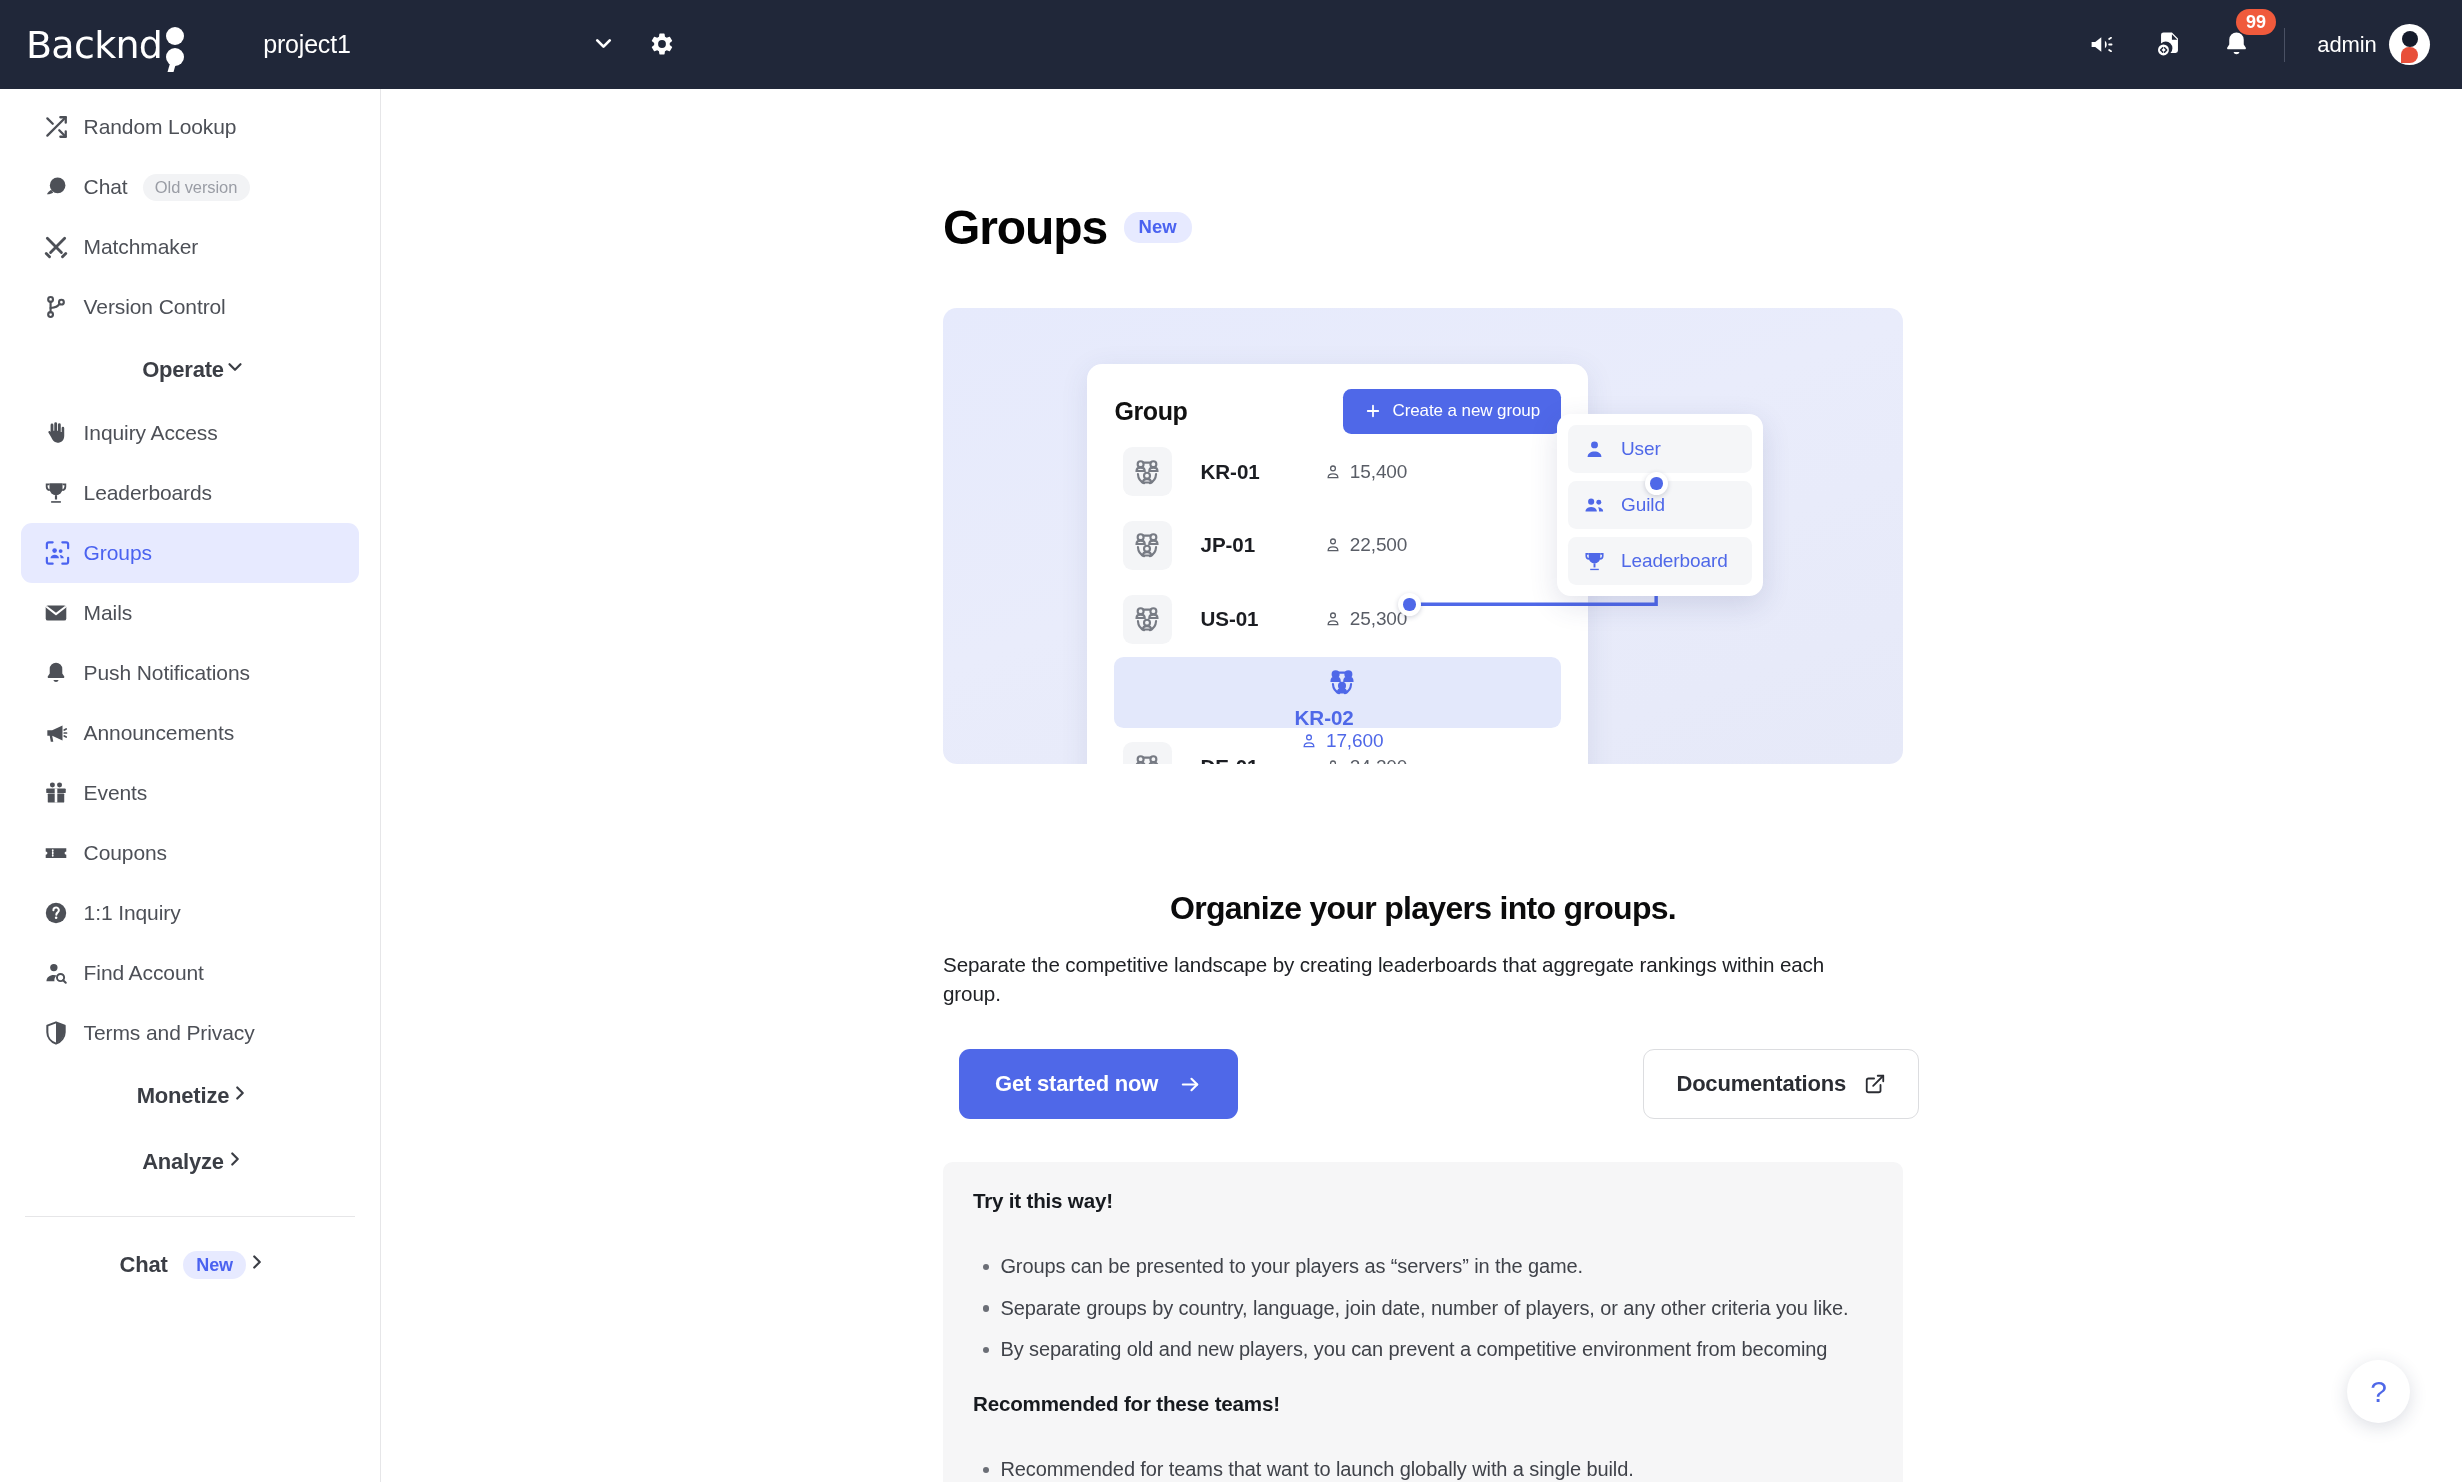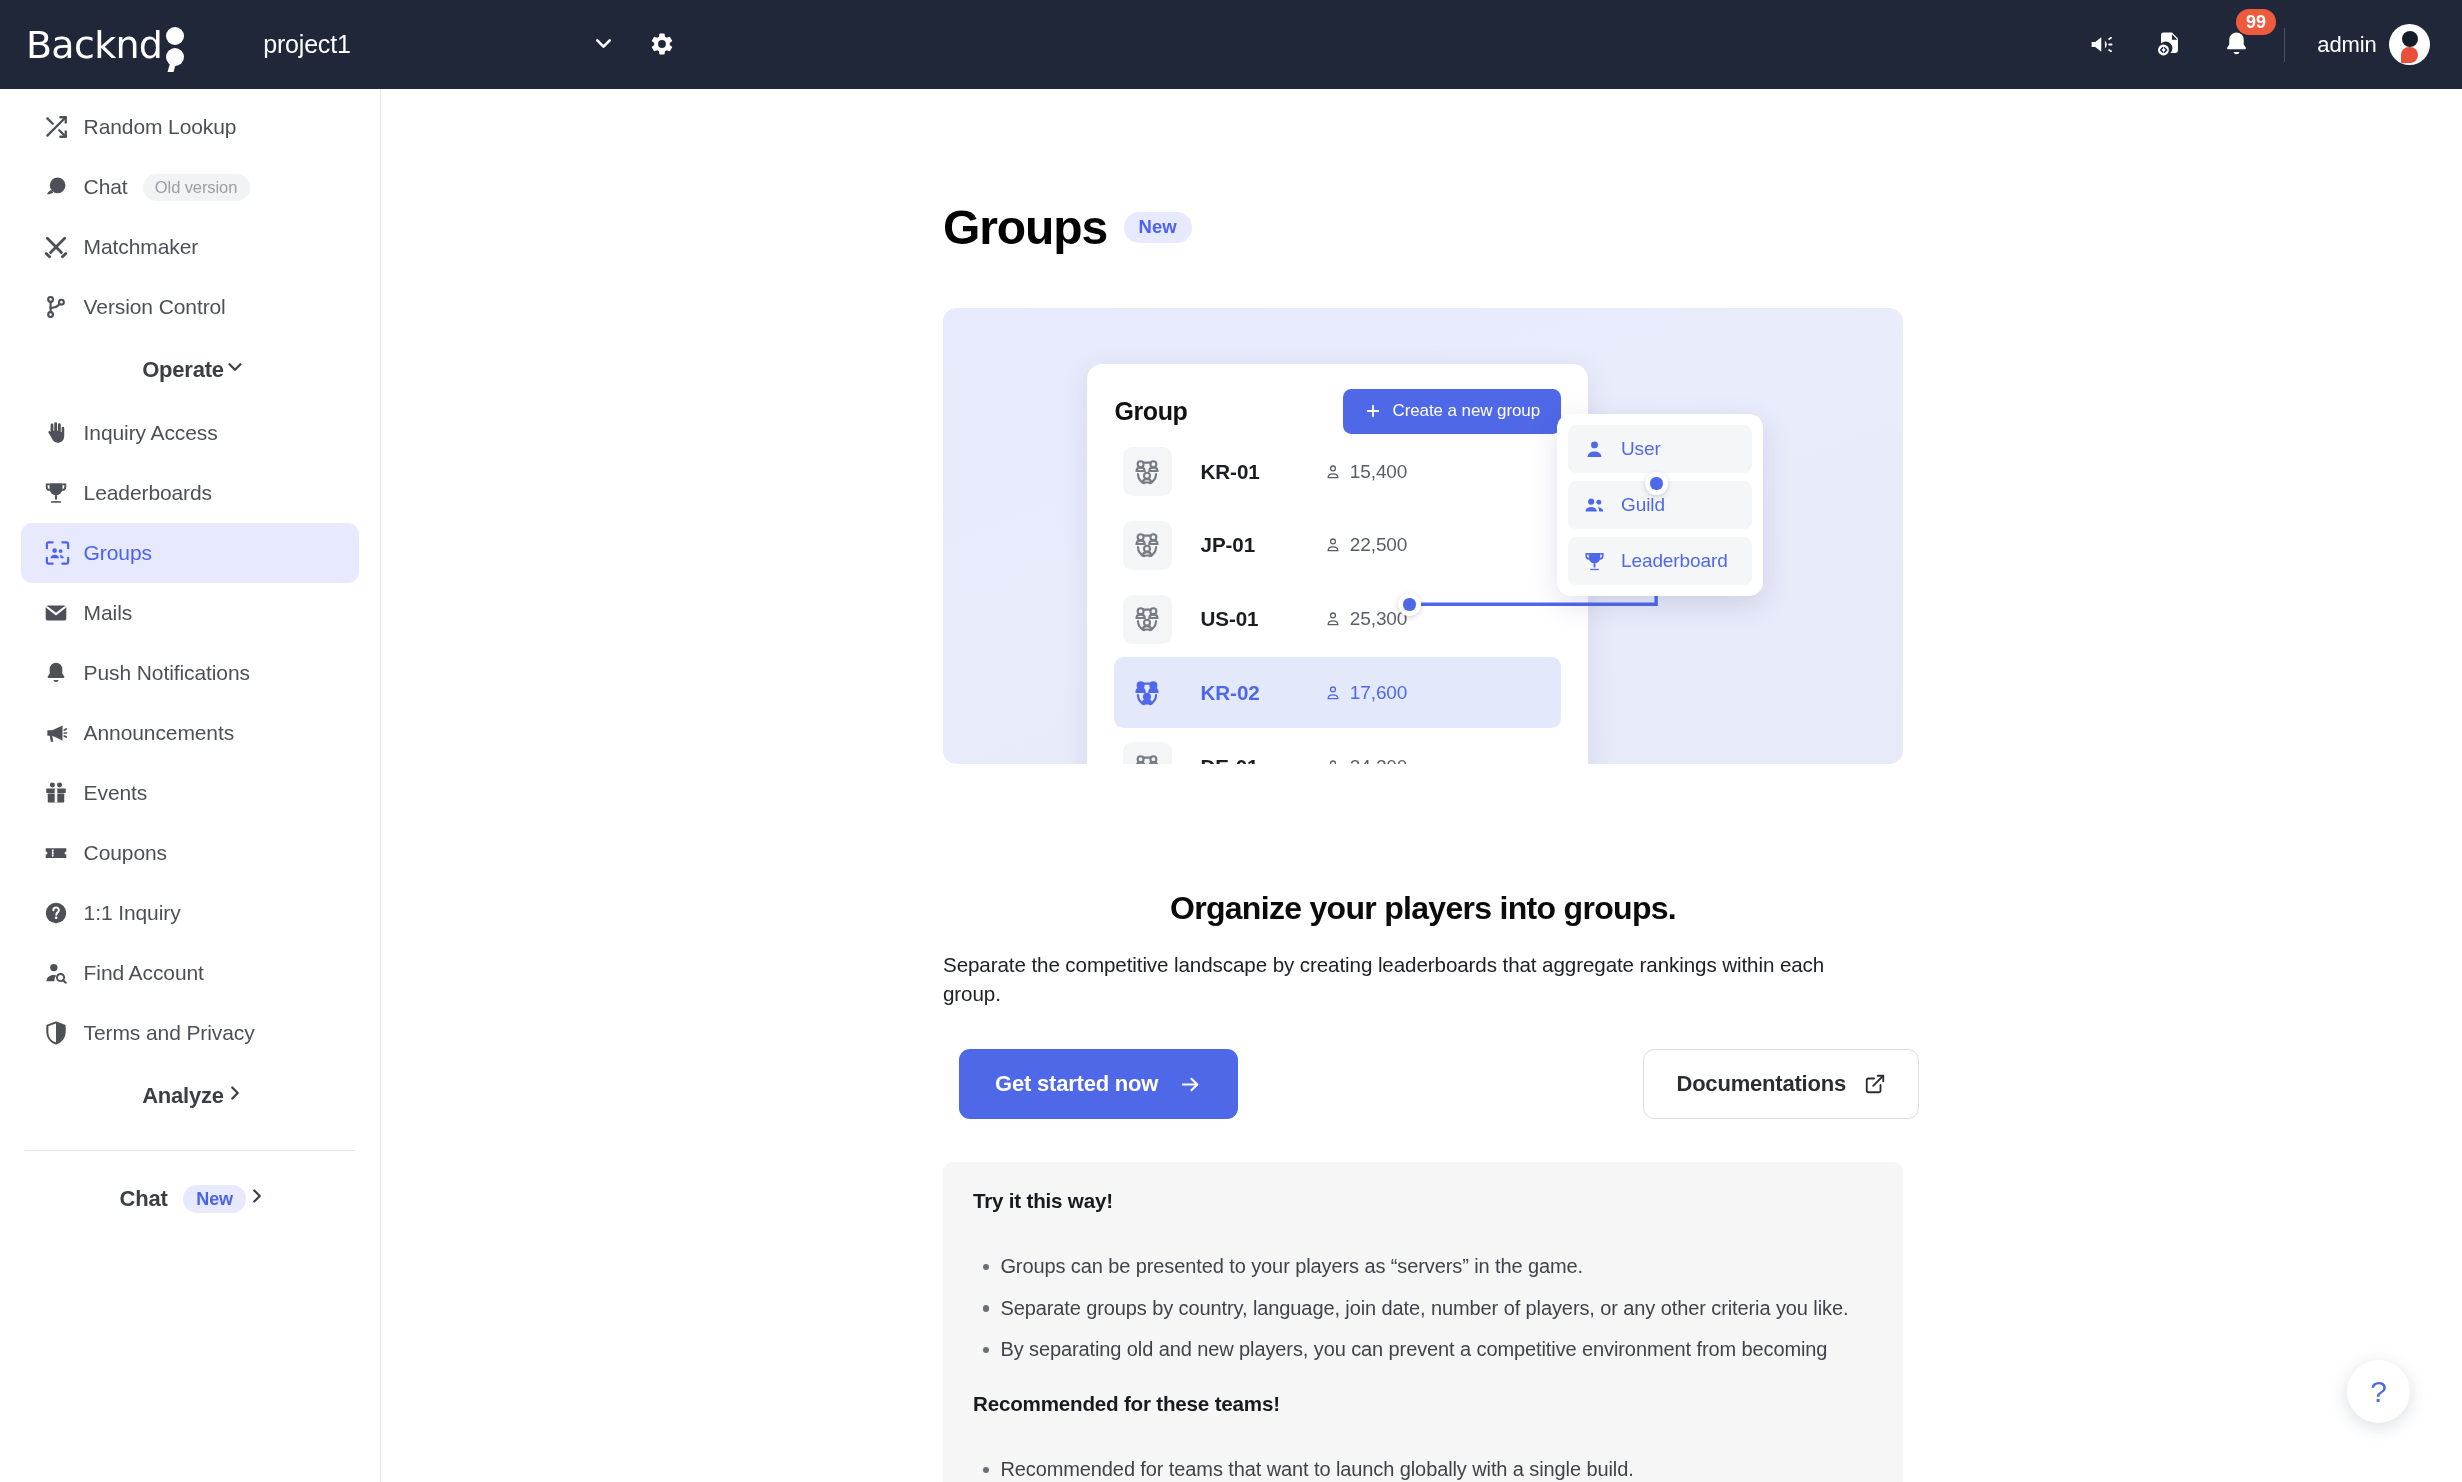"KR-02" .grp-row.sel { flex-direction: none -> column }
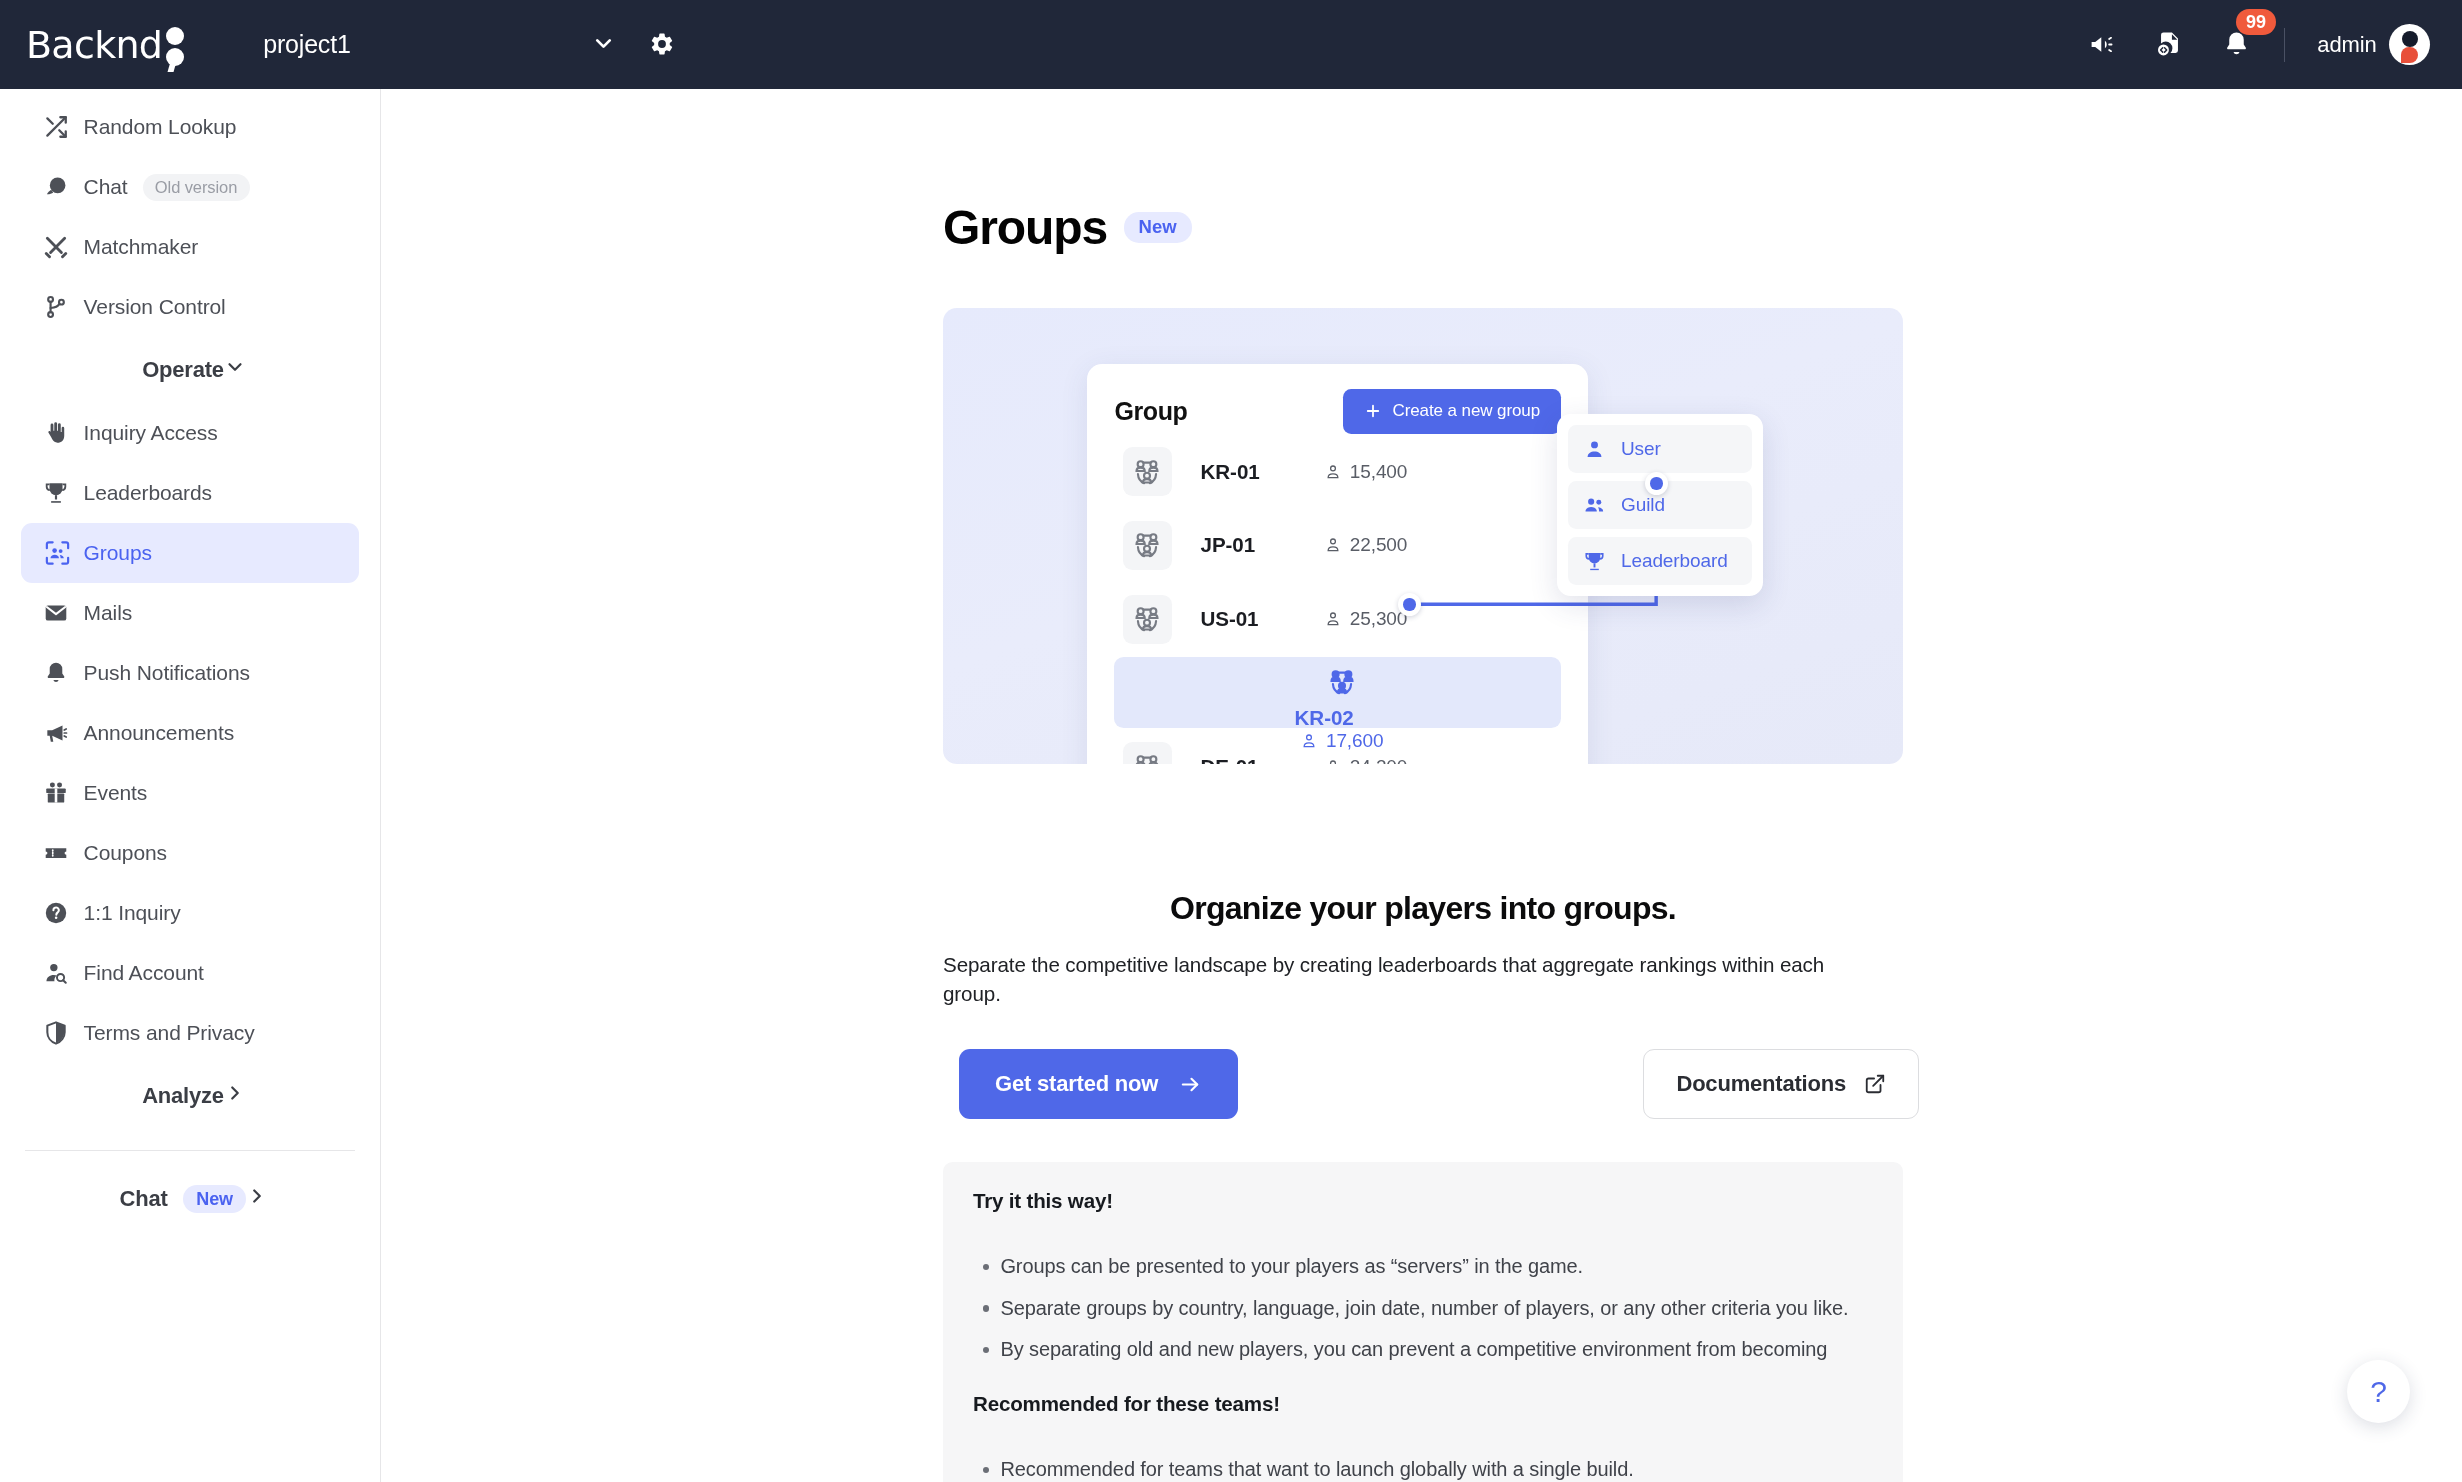"Monetize" div.nav-group { html: none -> <div> <span>Monetize</span> <span> <svg> <polyline></polyline> </svg> </span> </div> }
